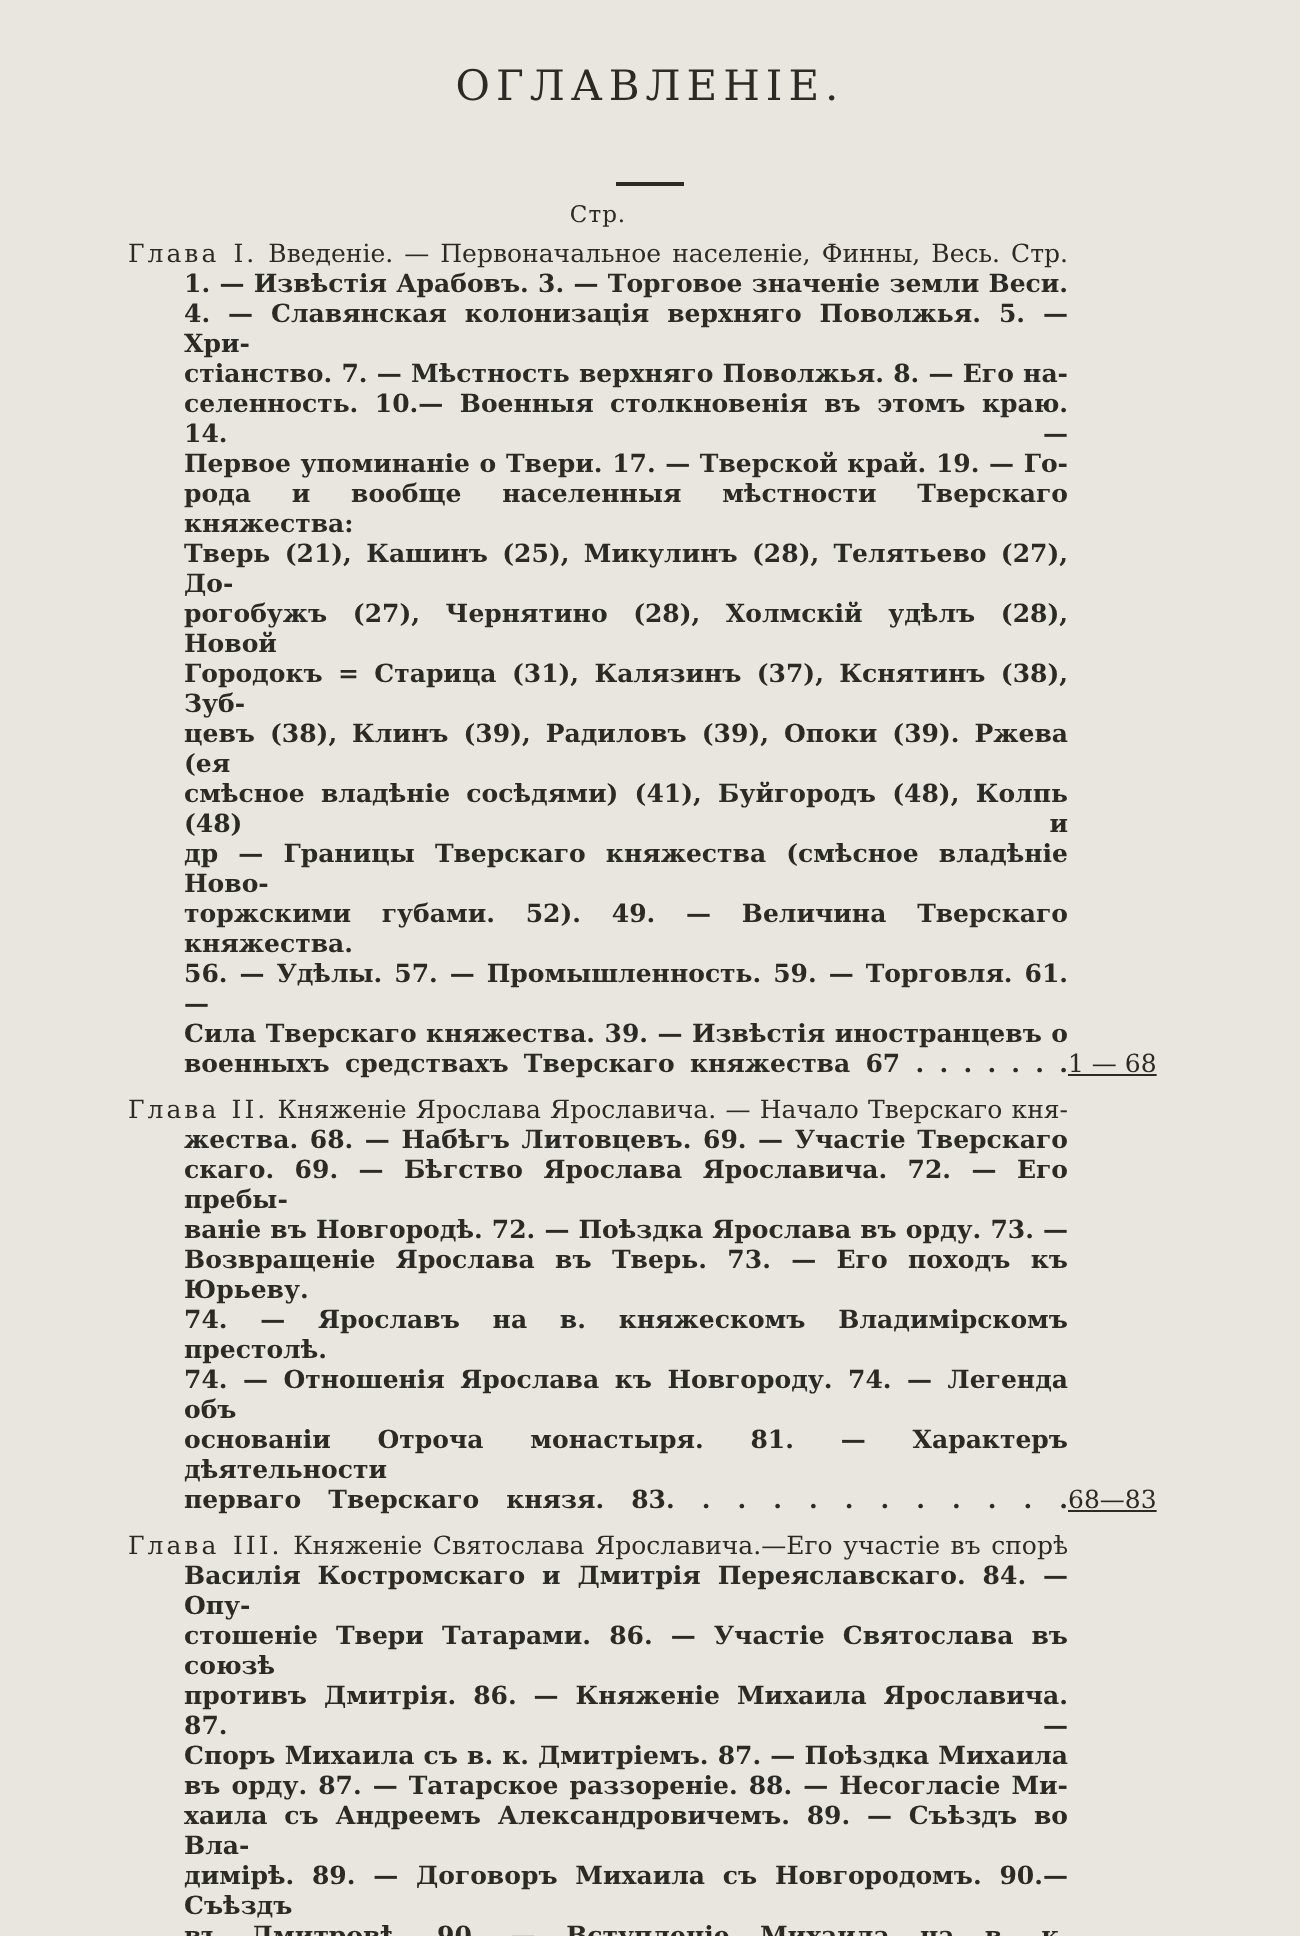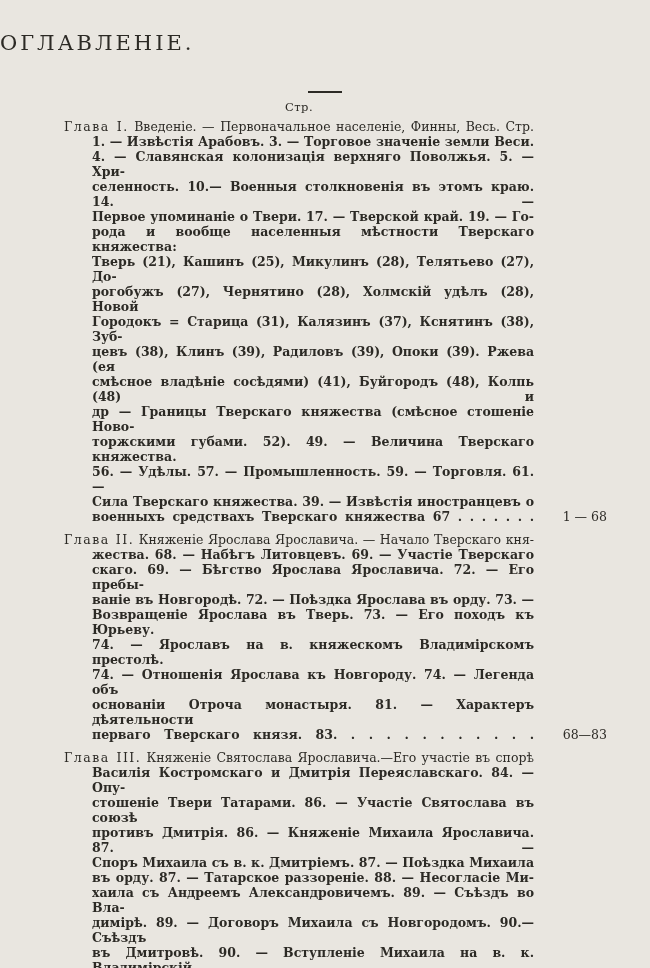"ОГЛАВЛЕНІЕ." .title { text-align: left -> center }
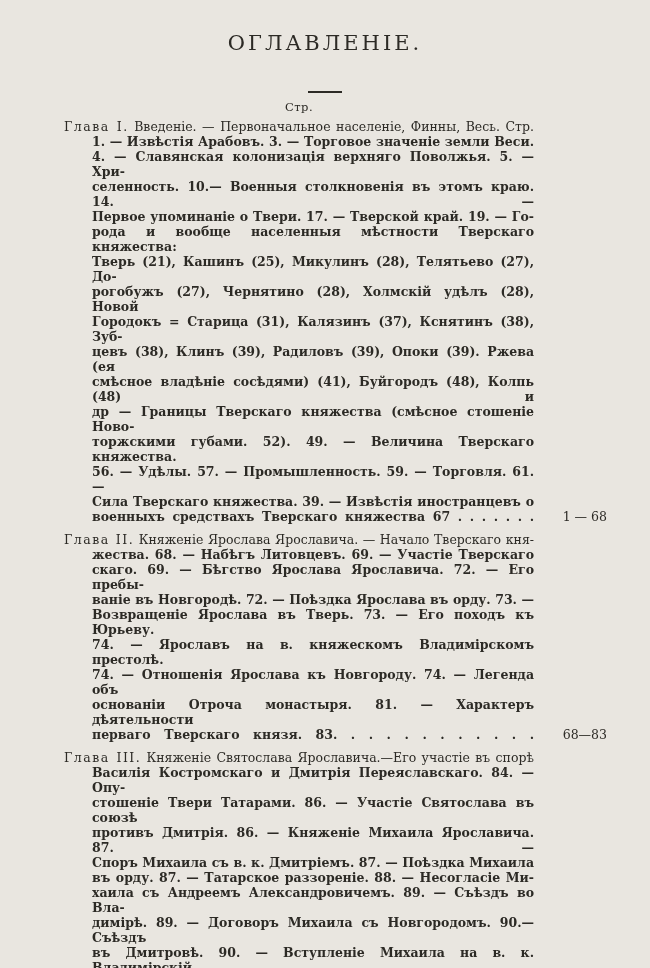"стіанство. 7. — Мѣстность верхняго" div.tline { html: none -> <div>стіанство. 7. — Мѣстность верхняго Поволжья. 8. — Его на-</div> }
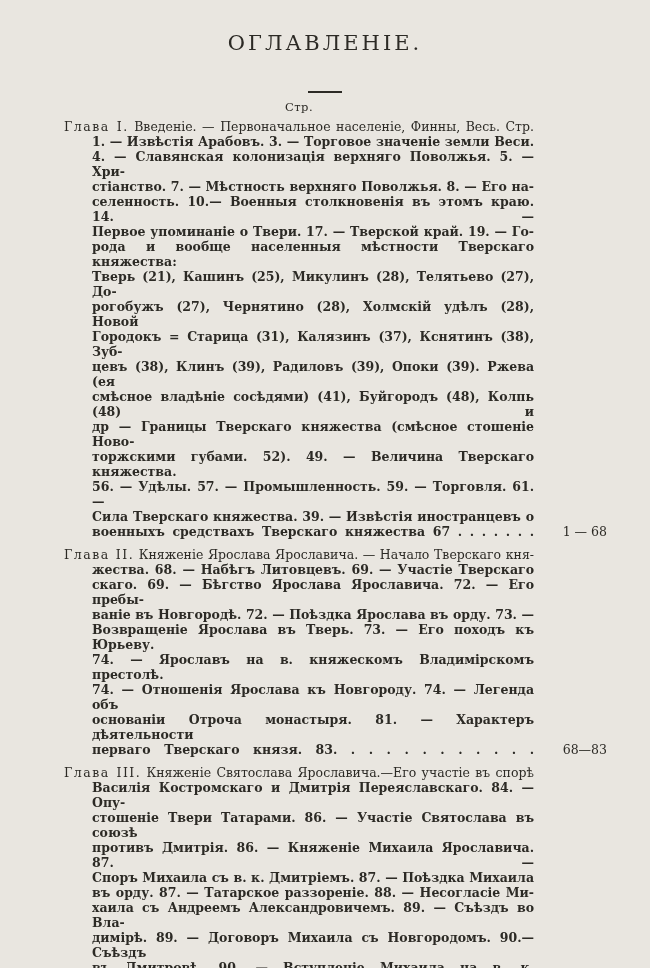"др — Границы Тверскаго княжества" div.tline { text: стошеніе -> владѣніе }
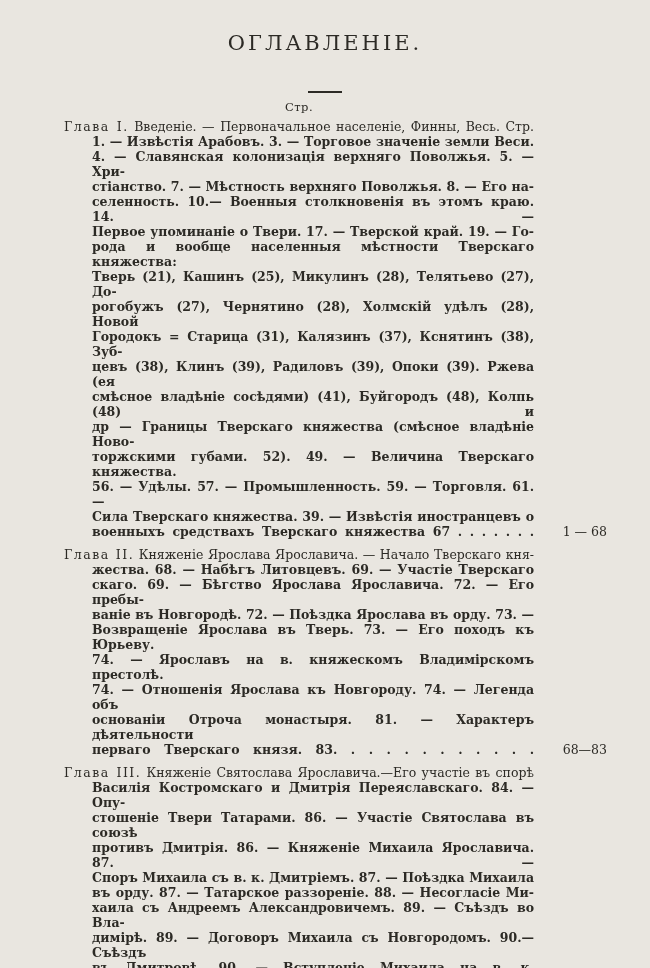"1 — 68" .entry-pages { text-align: right -> left; text-decoration: none -> underline }
